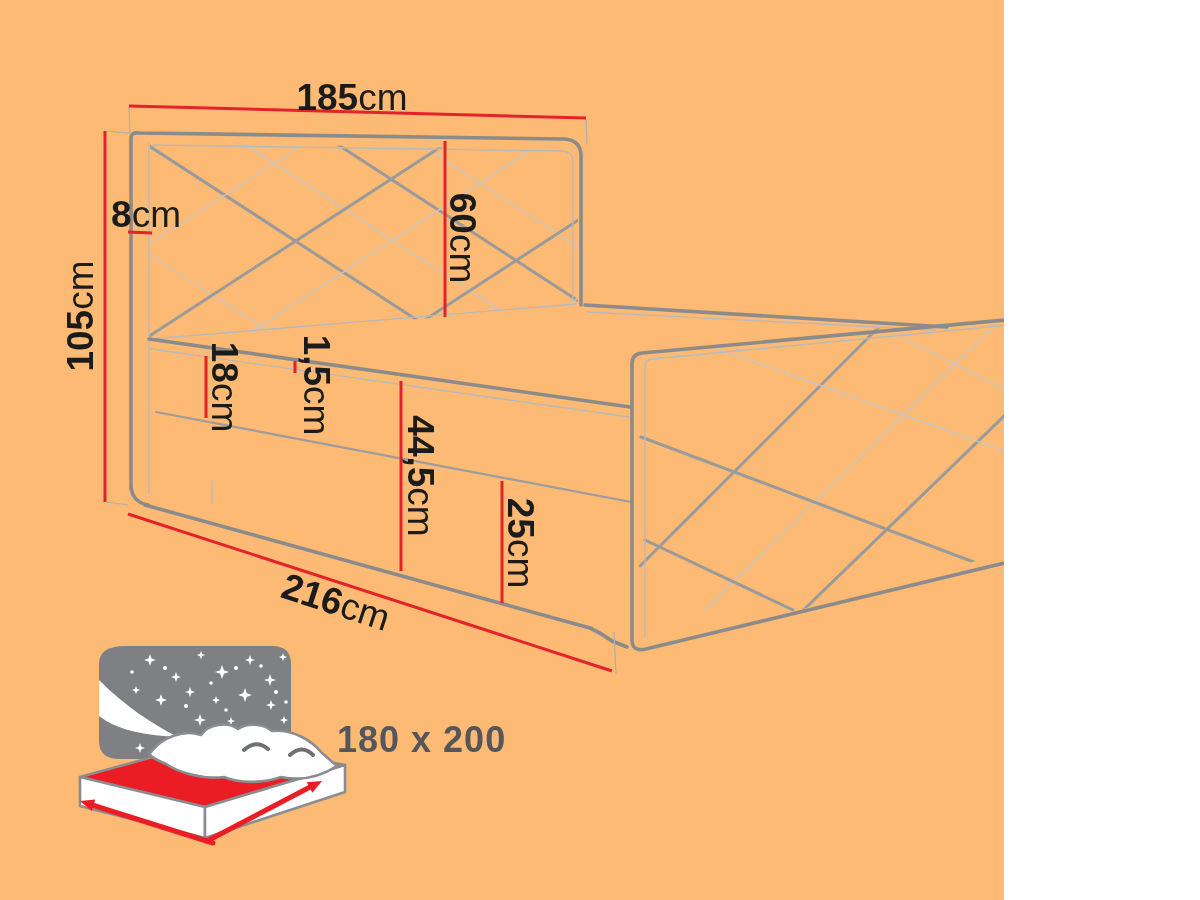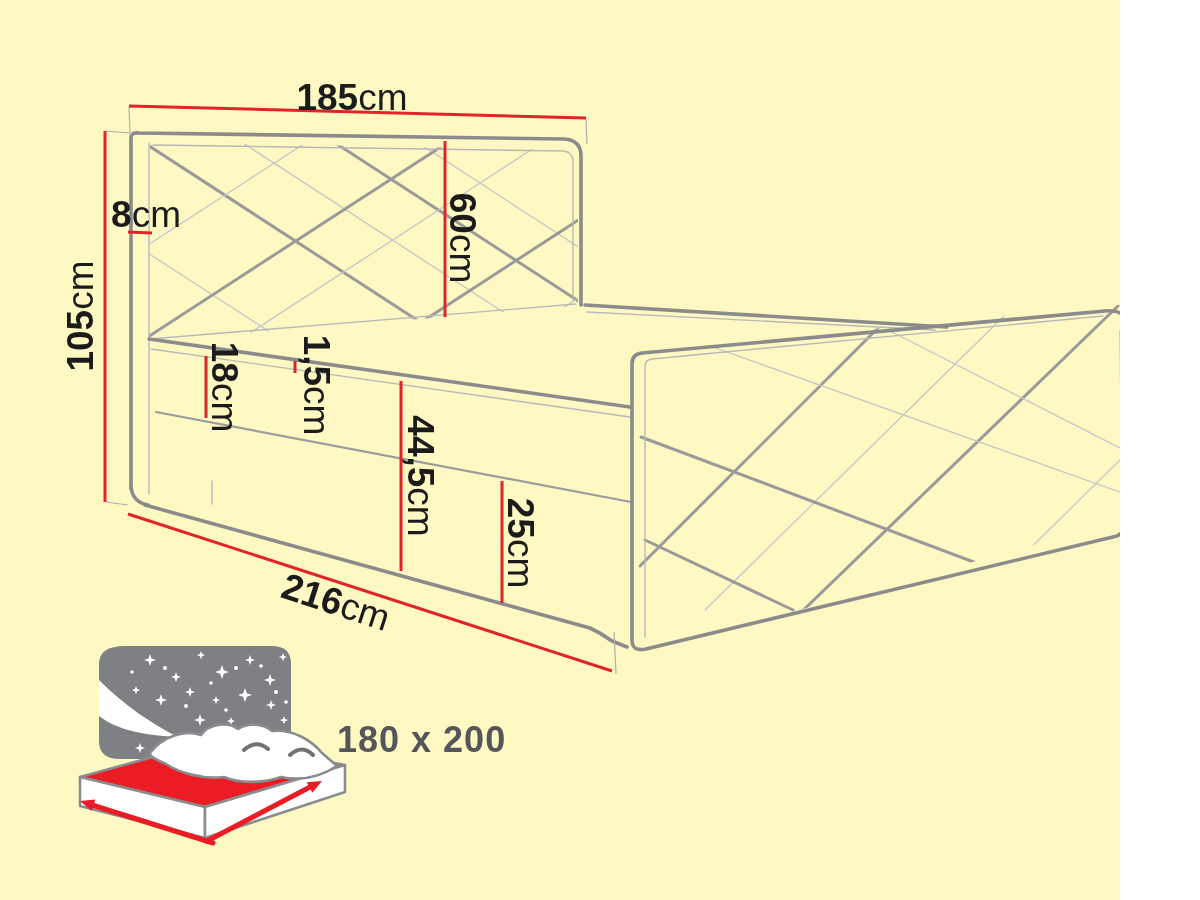"185cm" .stage { background: #fef9c3 -> #fdba74; width: 1120px -> 1004px }
